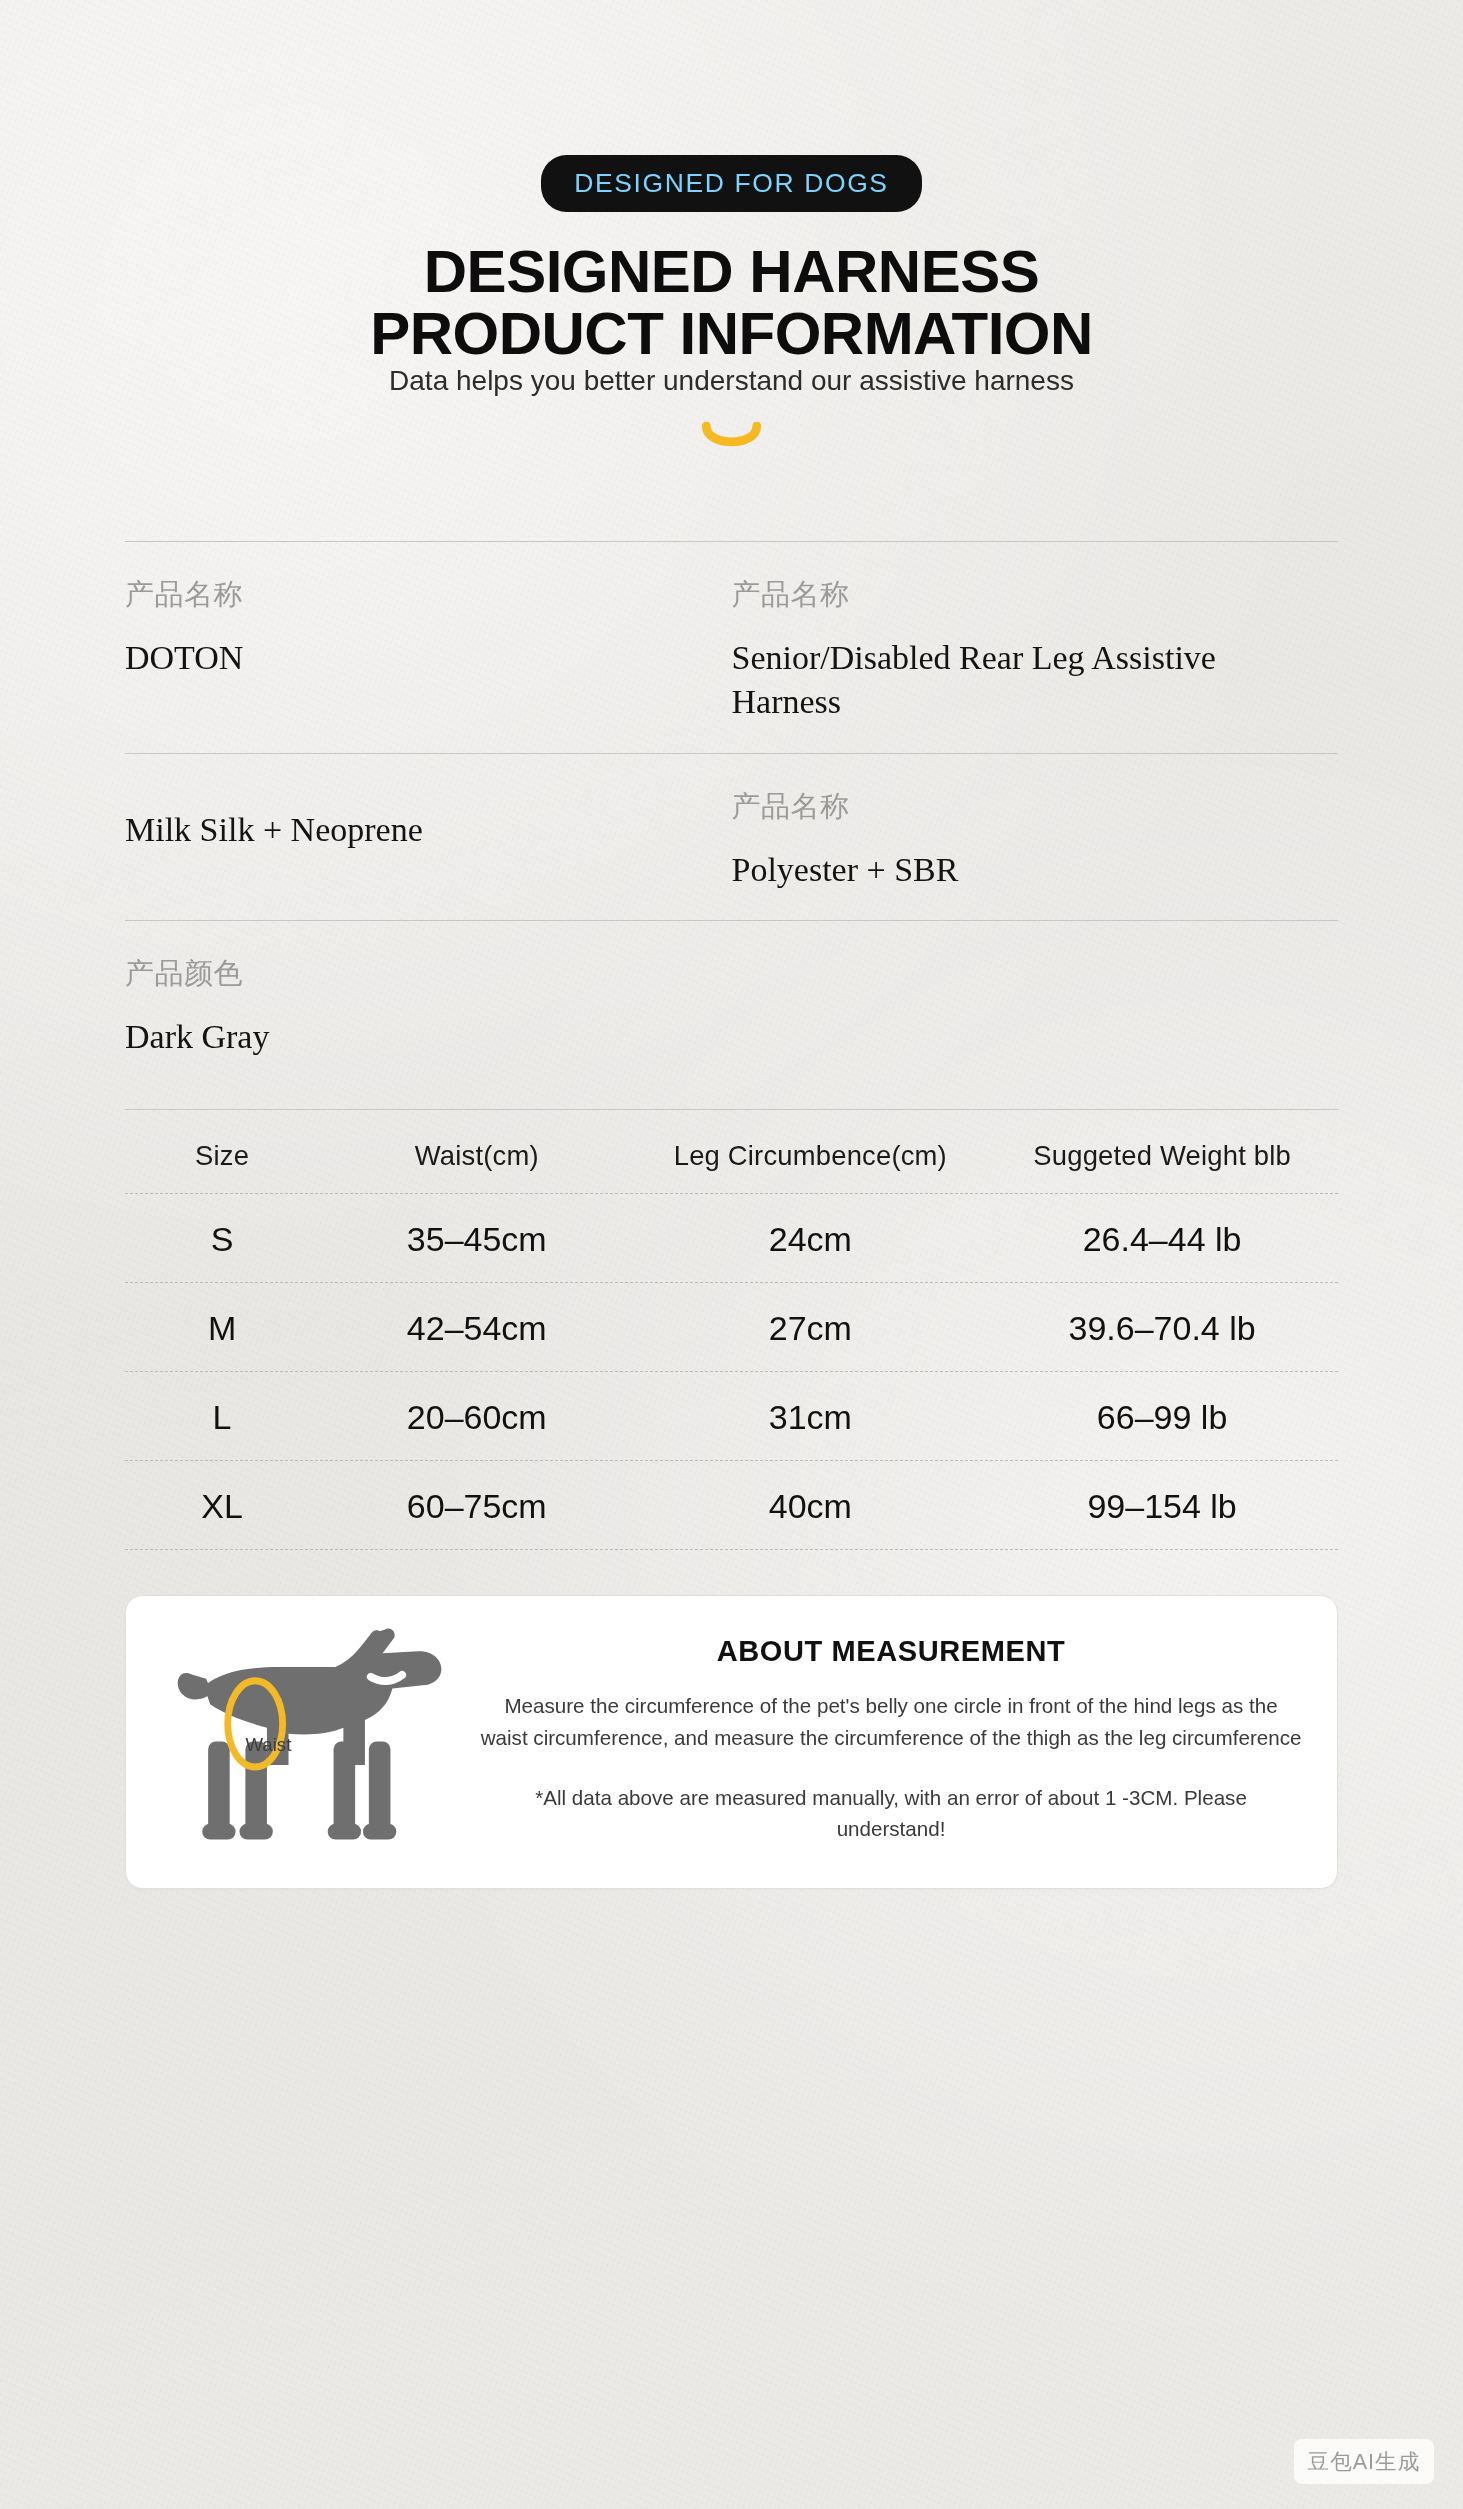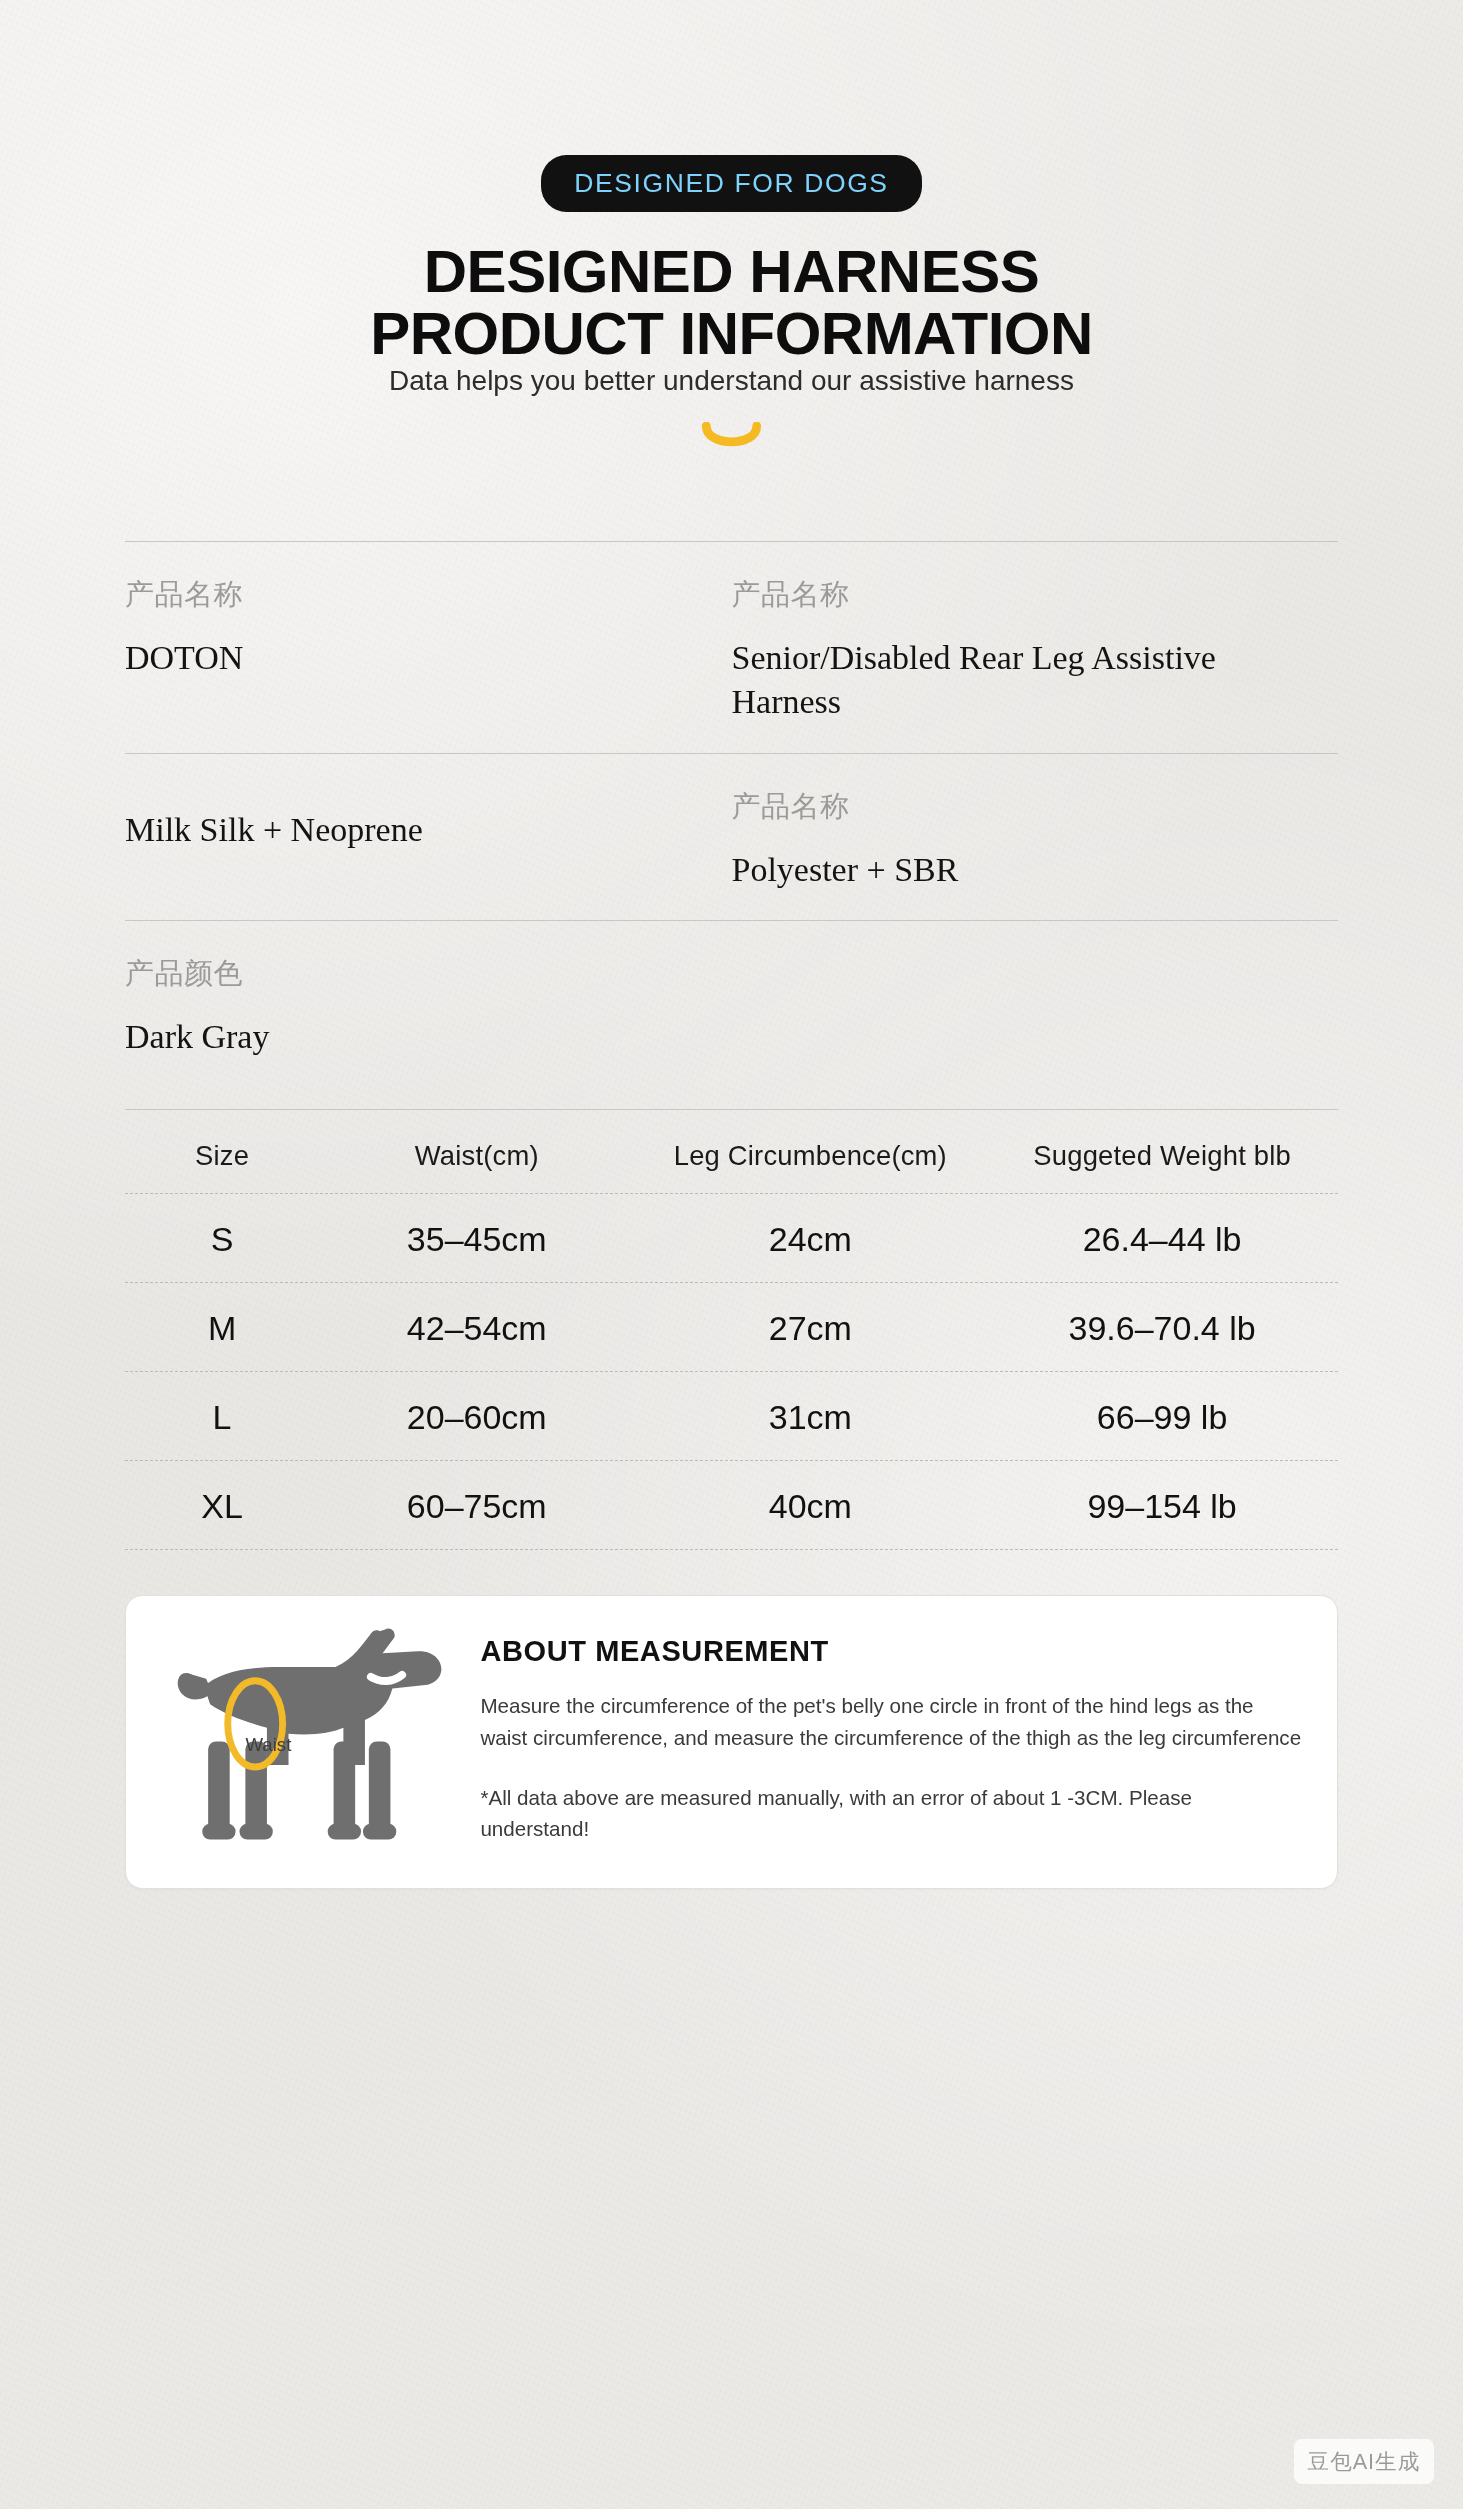"ABOUT MEASUREMENT" .measure-right { text-align: none -> center }
